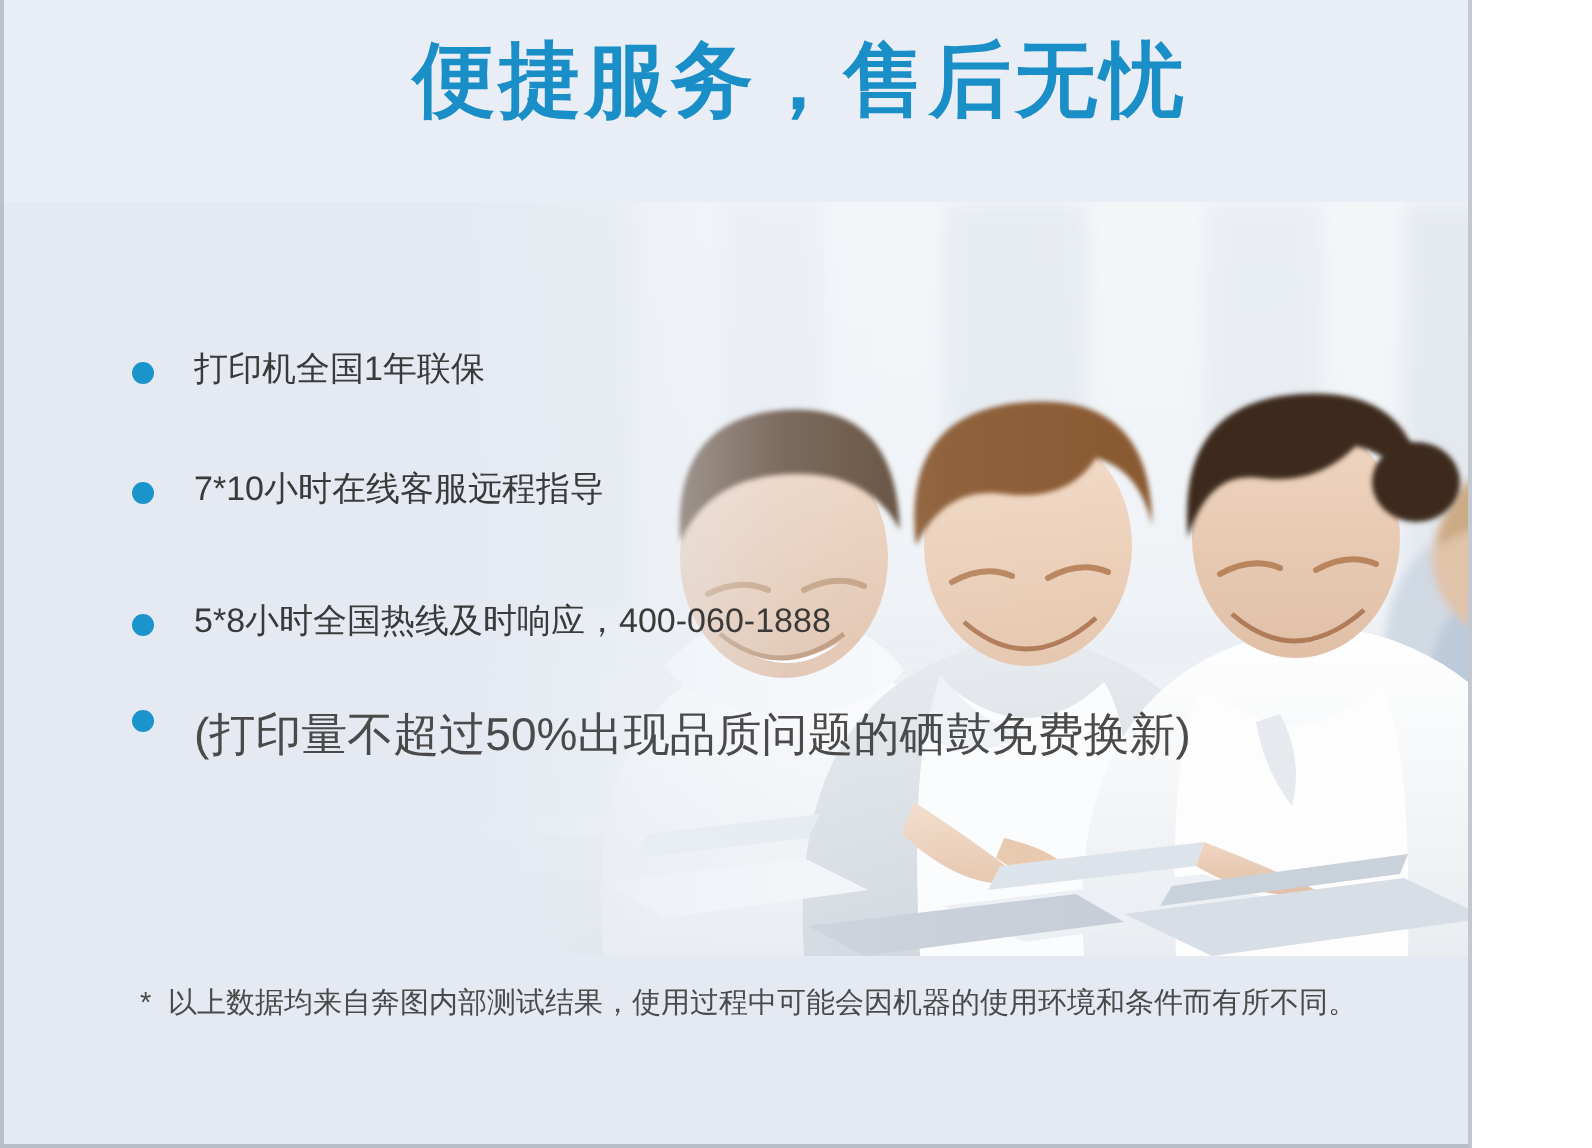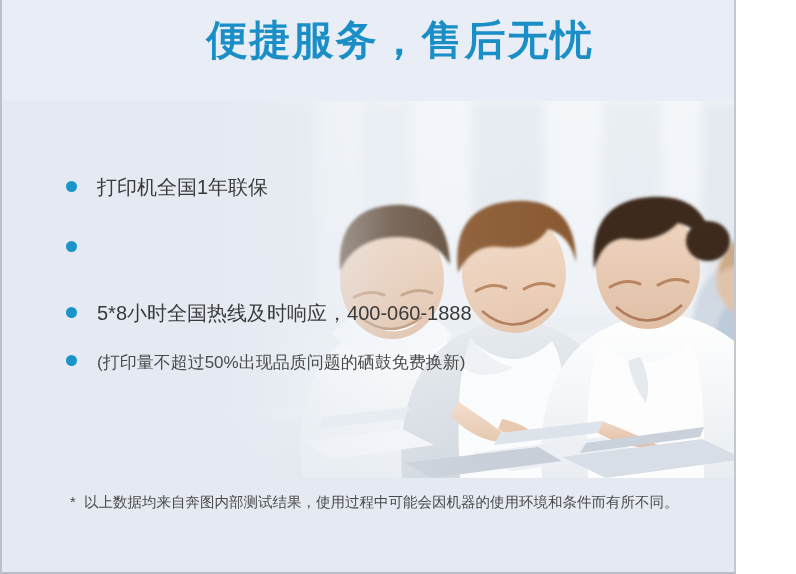"打印机全国1年联保" .bullet-text { font-size: 20px -> 17px }
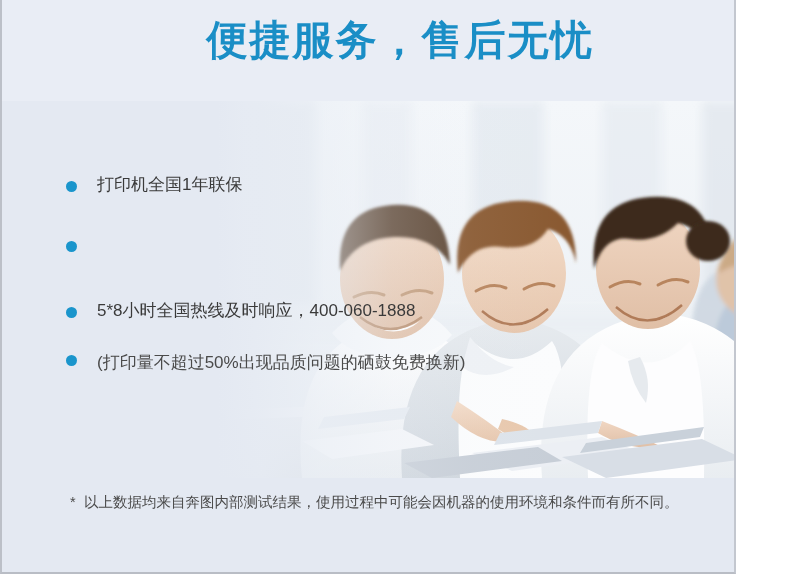"7*10小时在线客服远程指导" div.bullet-text { html: none -> <div>7*10小时在线客服远程指导</div> }
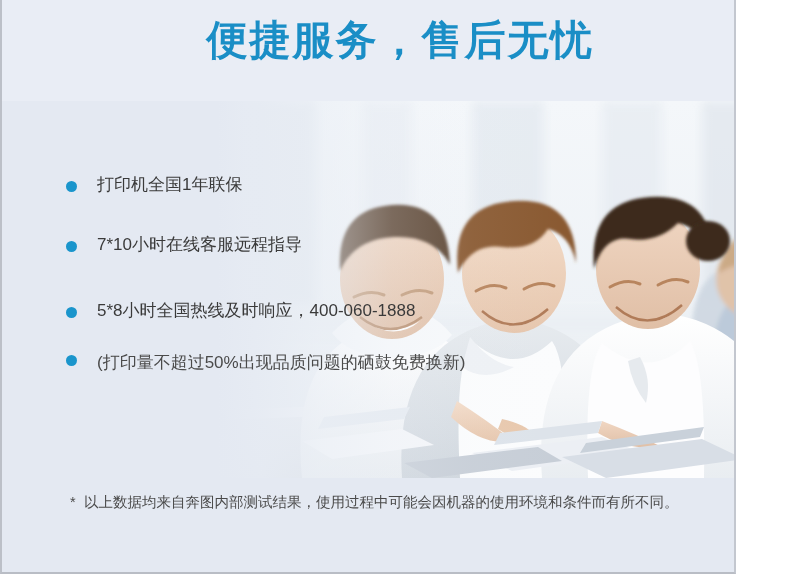"(打印量不超过50%出现品质问题的硒鼓免费换新)" .bullet-sub { font-size: 17px -> 23px }
